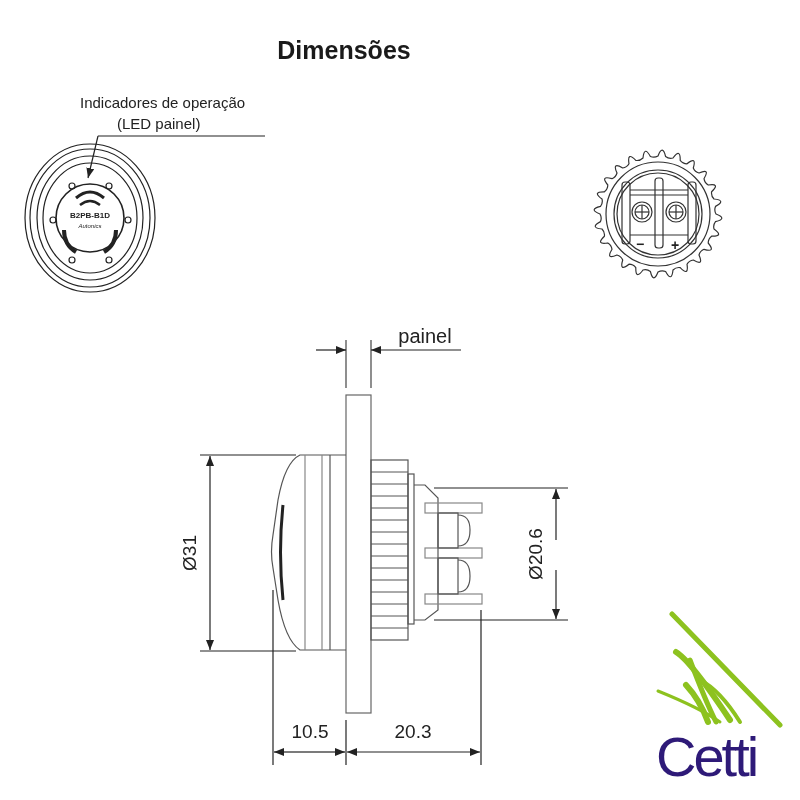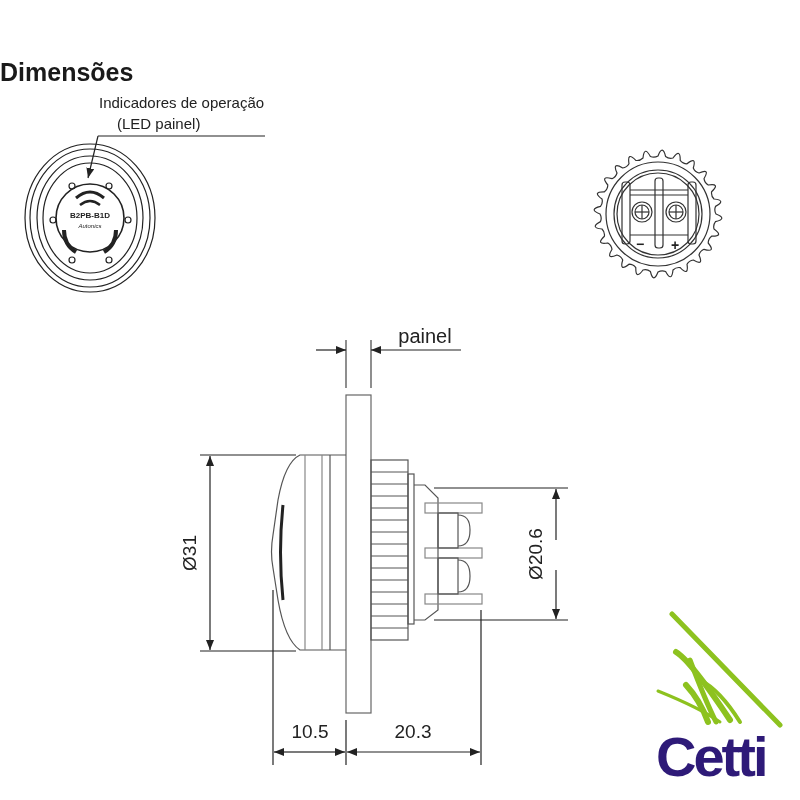"Dimensões" .title { margin-top: 22px -> none; text-align: left -> center }
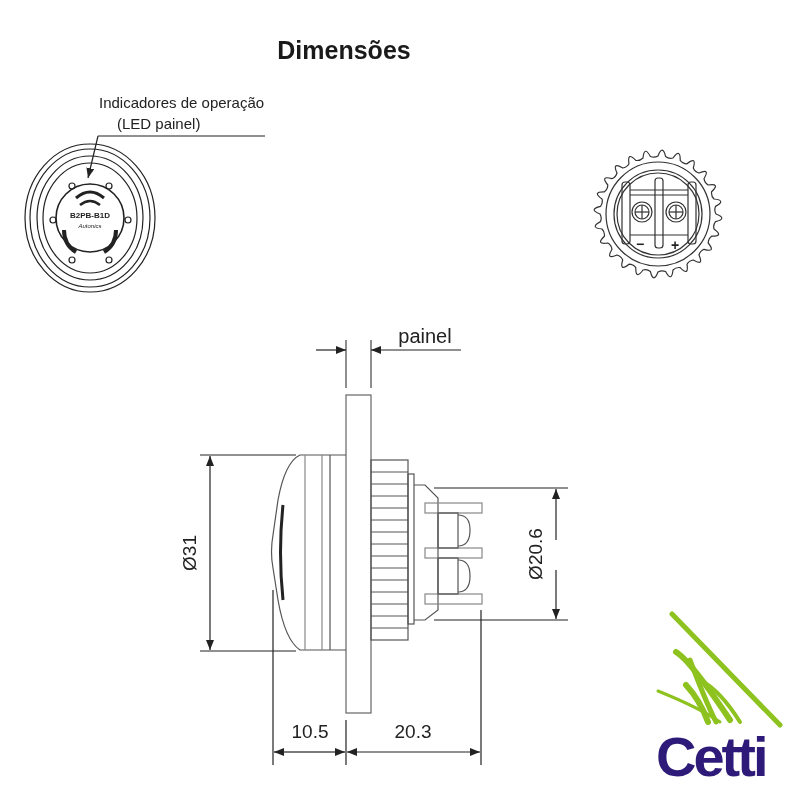"Indicadores de operação" div.lbl { margin-left: 19px -> none }
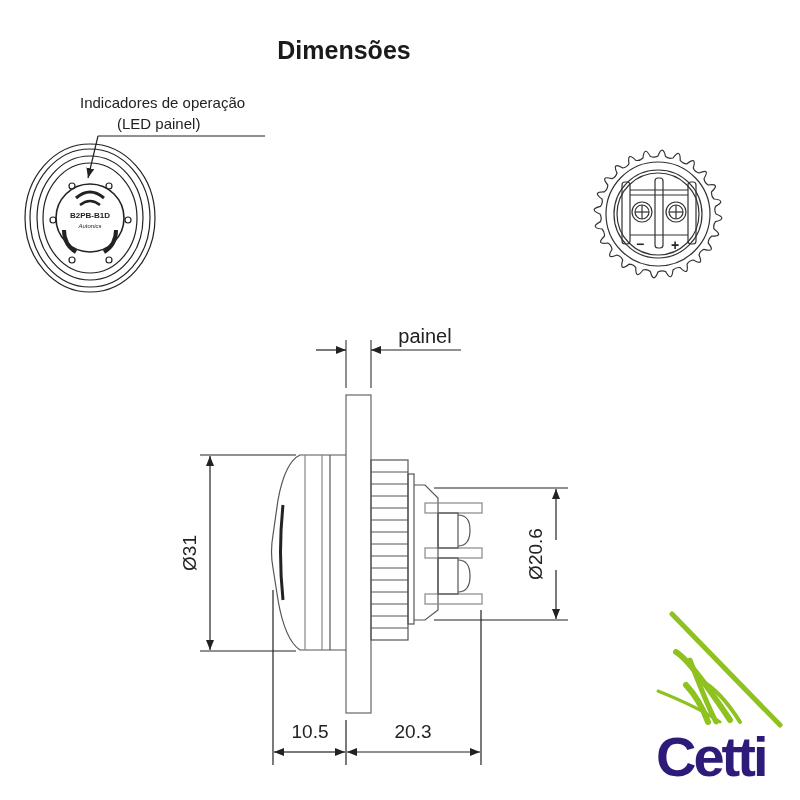"Cetti" .logo-text { font-weight: bold -> normal }
